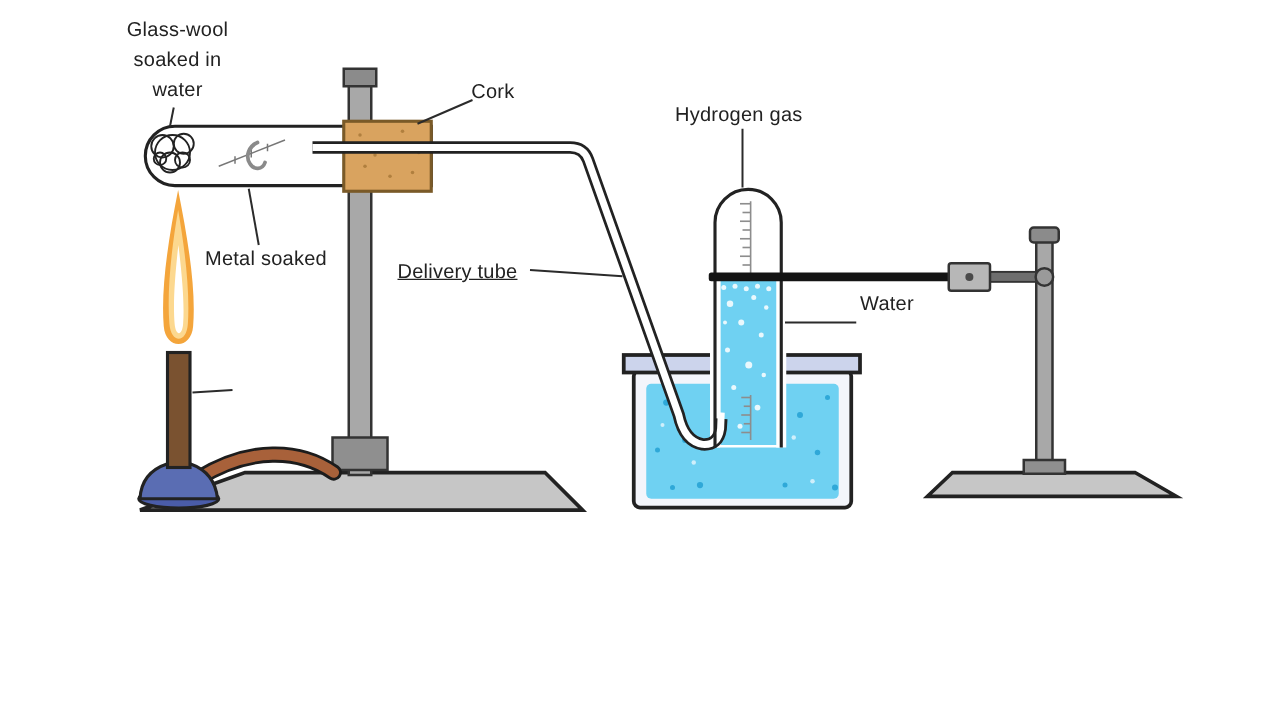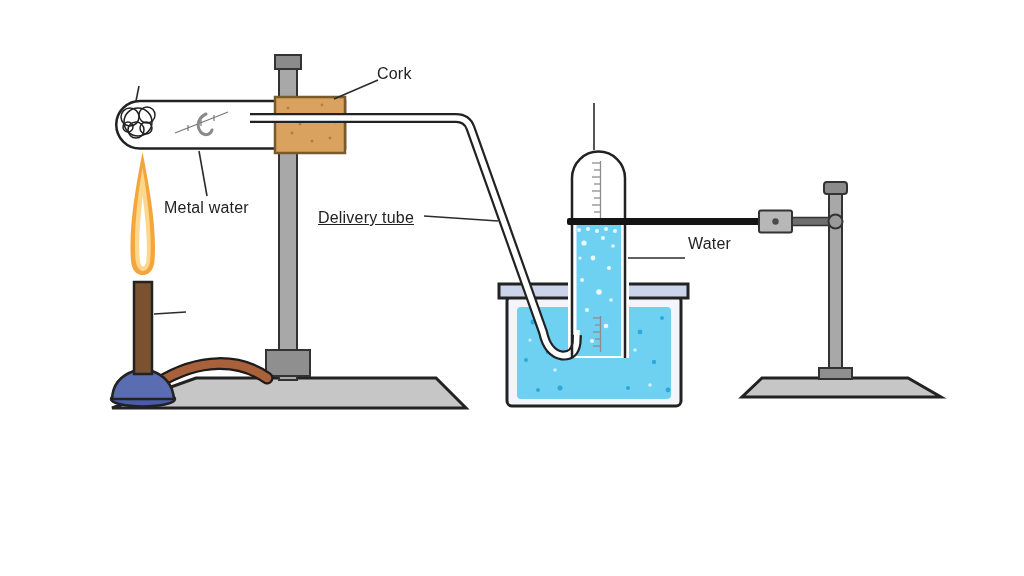"Glass-wool soaked in water" div.label { html: none -> <div>Glass-wool soaked in water</div> }
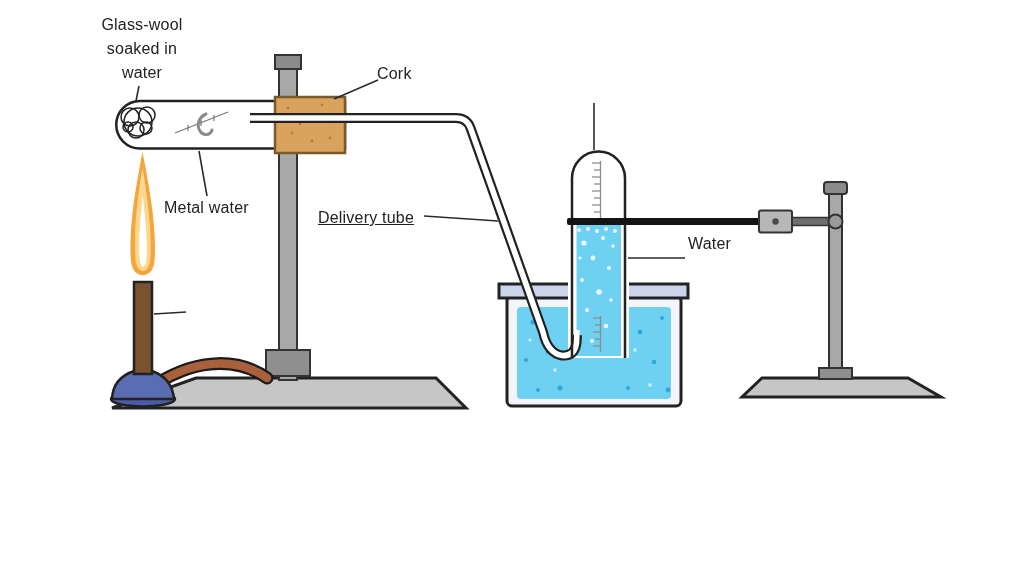"Hydrogen gas" div.label { html: none -> <div>Hydrogen gas</div> }
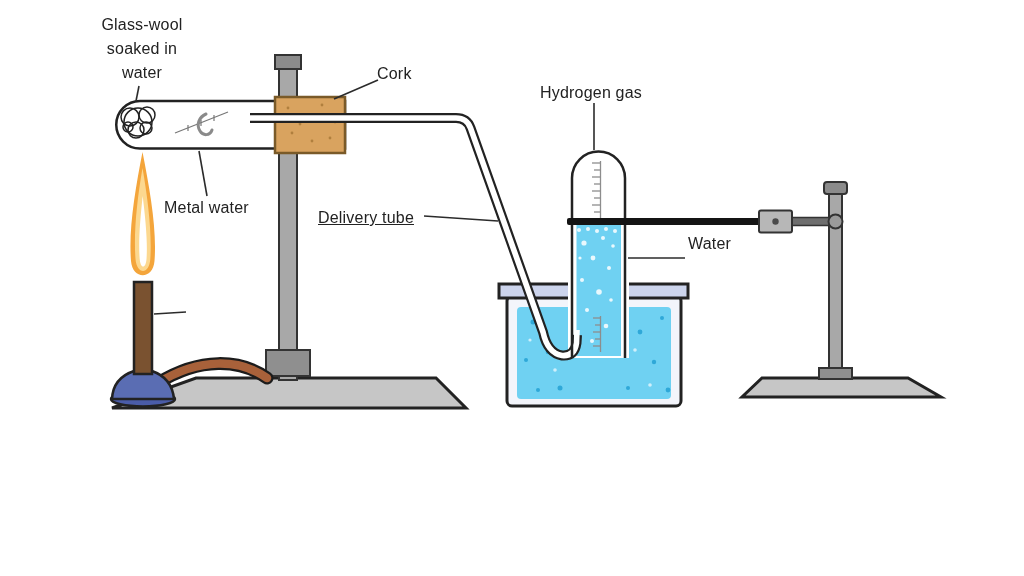"Metal water" div.label { text: water -> soaked }
